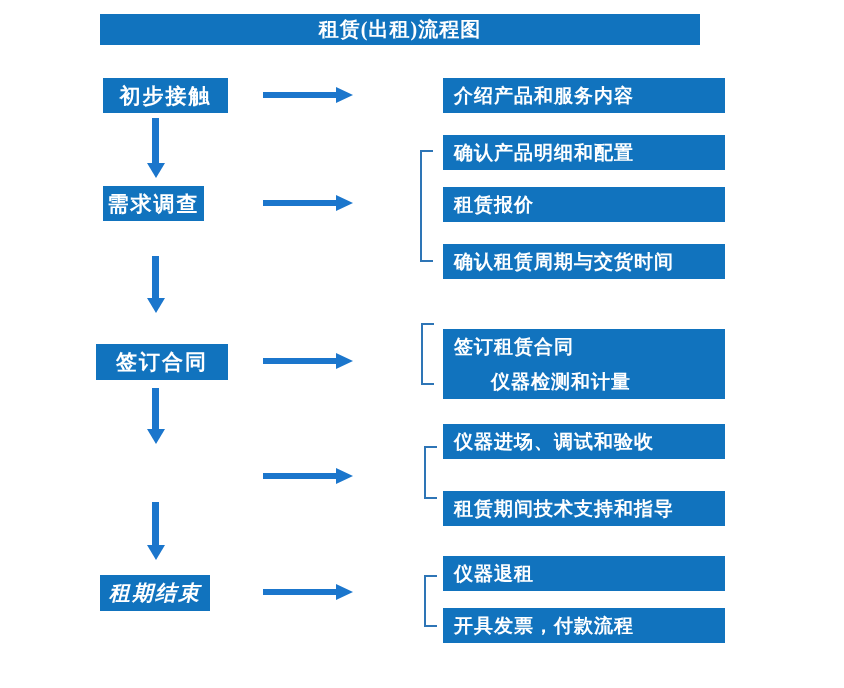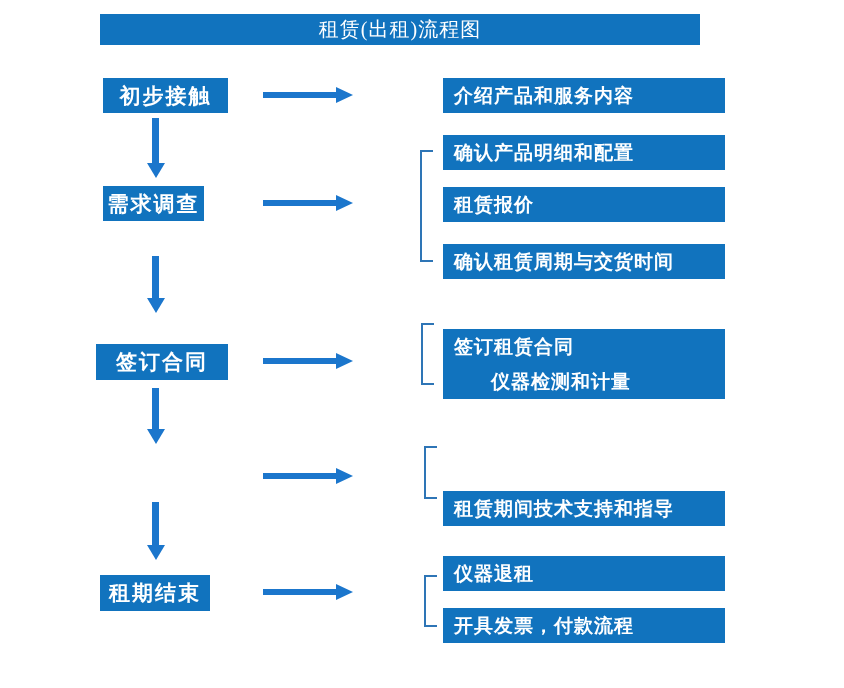"租赁(出租)流程图" .title-bar { font-weight: normal -> bold }
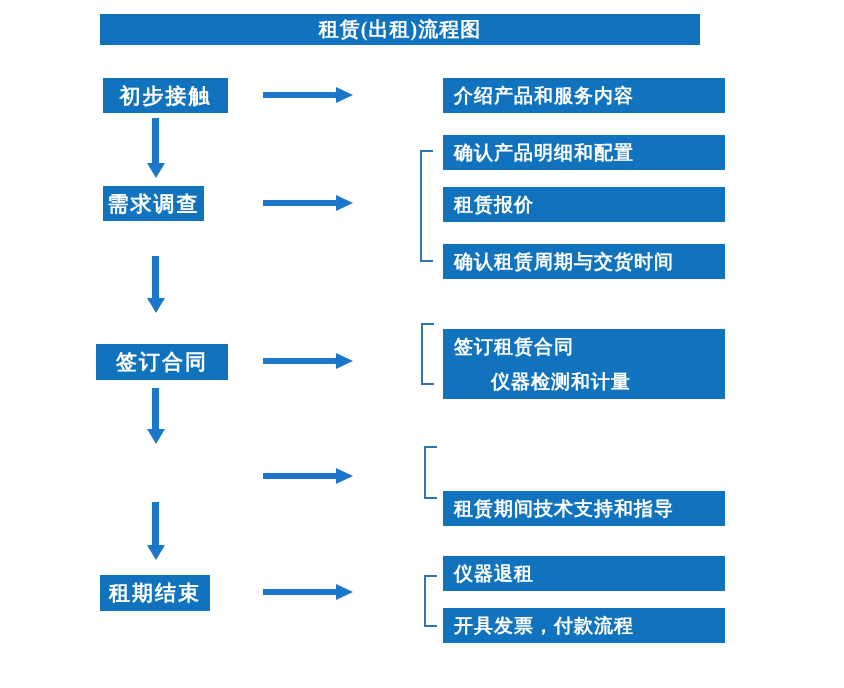"仪器进场、调试和验收" div.output { html: none -> <div>仪器进场、调试和验收</div> }
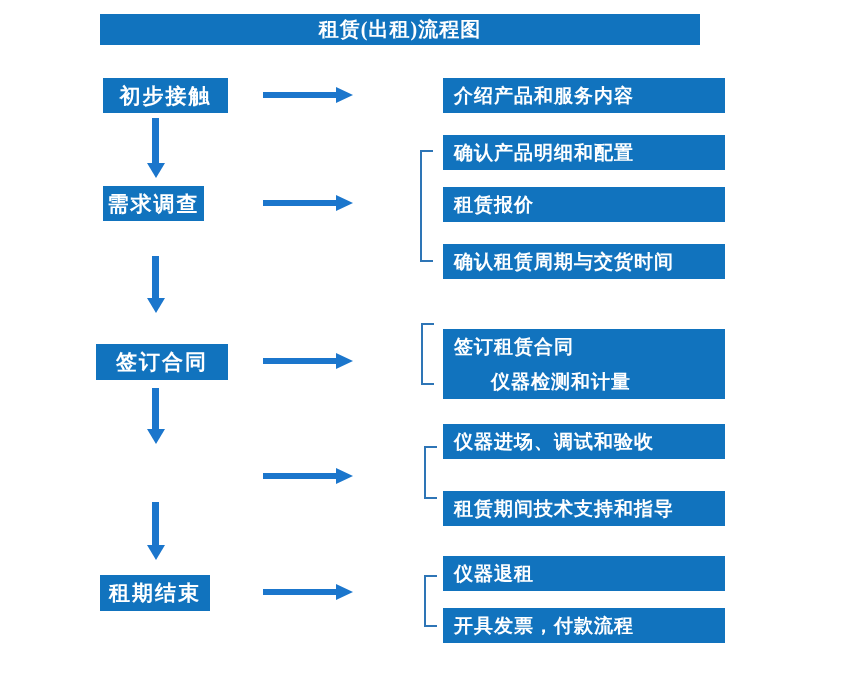"租期结束" div.stage { font-style: none -> italic }
